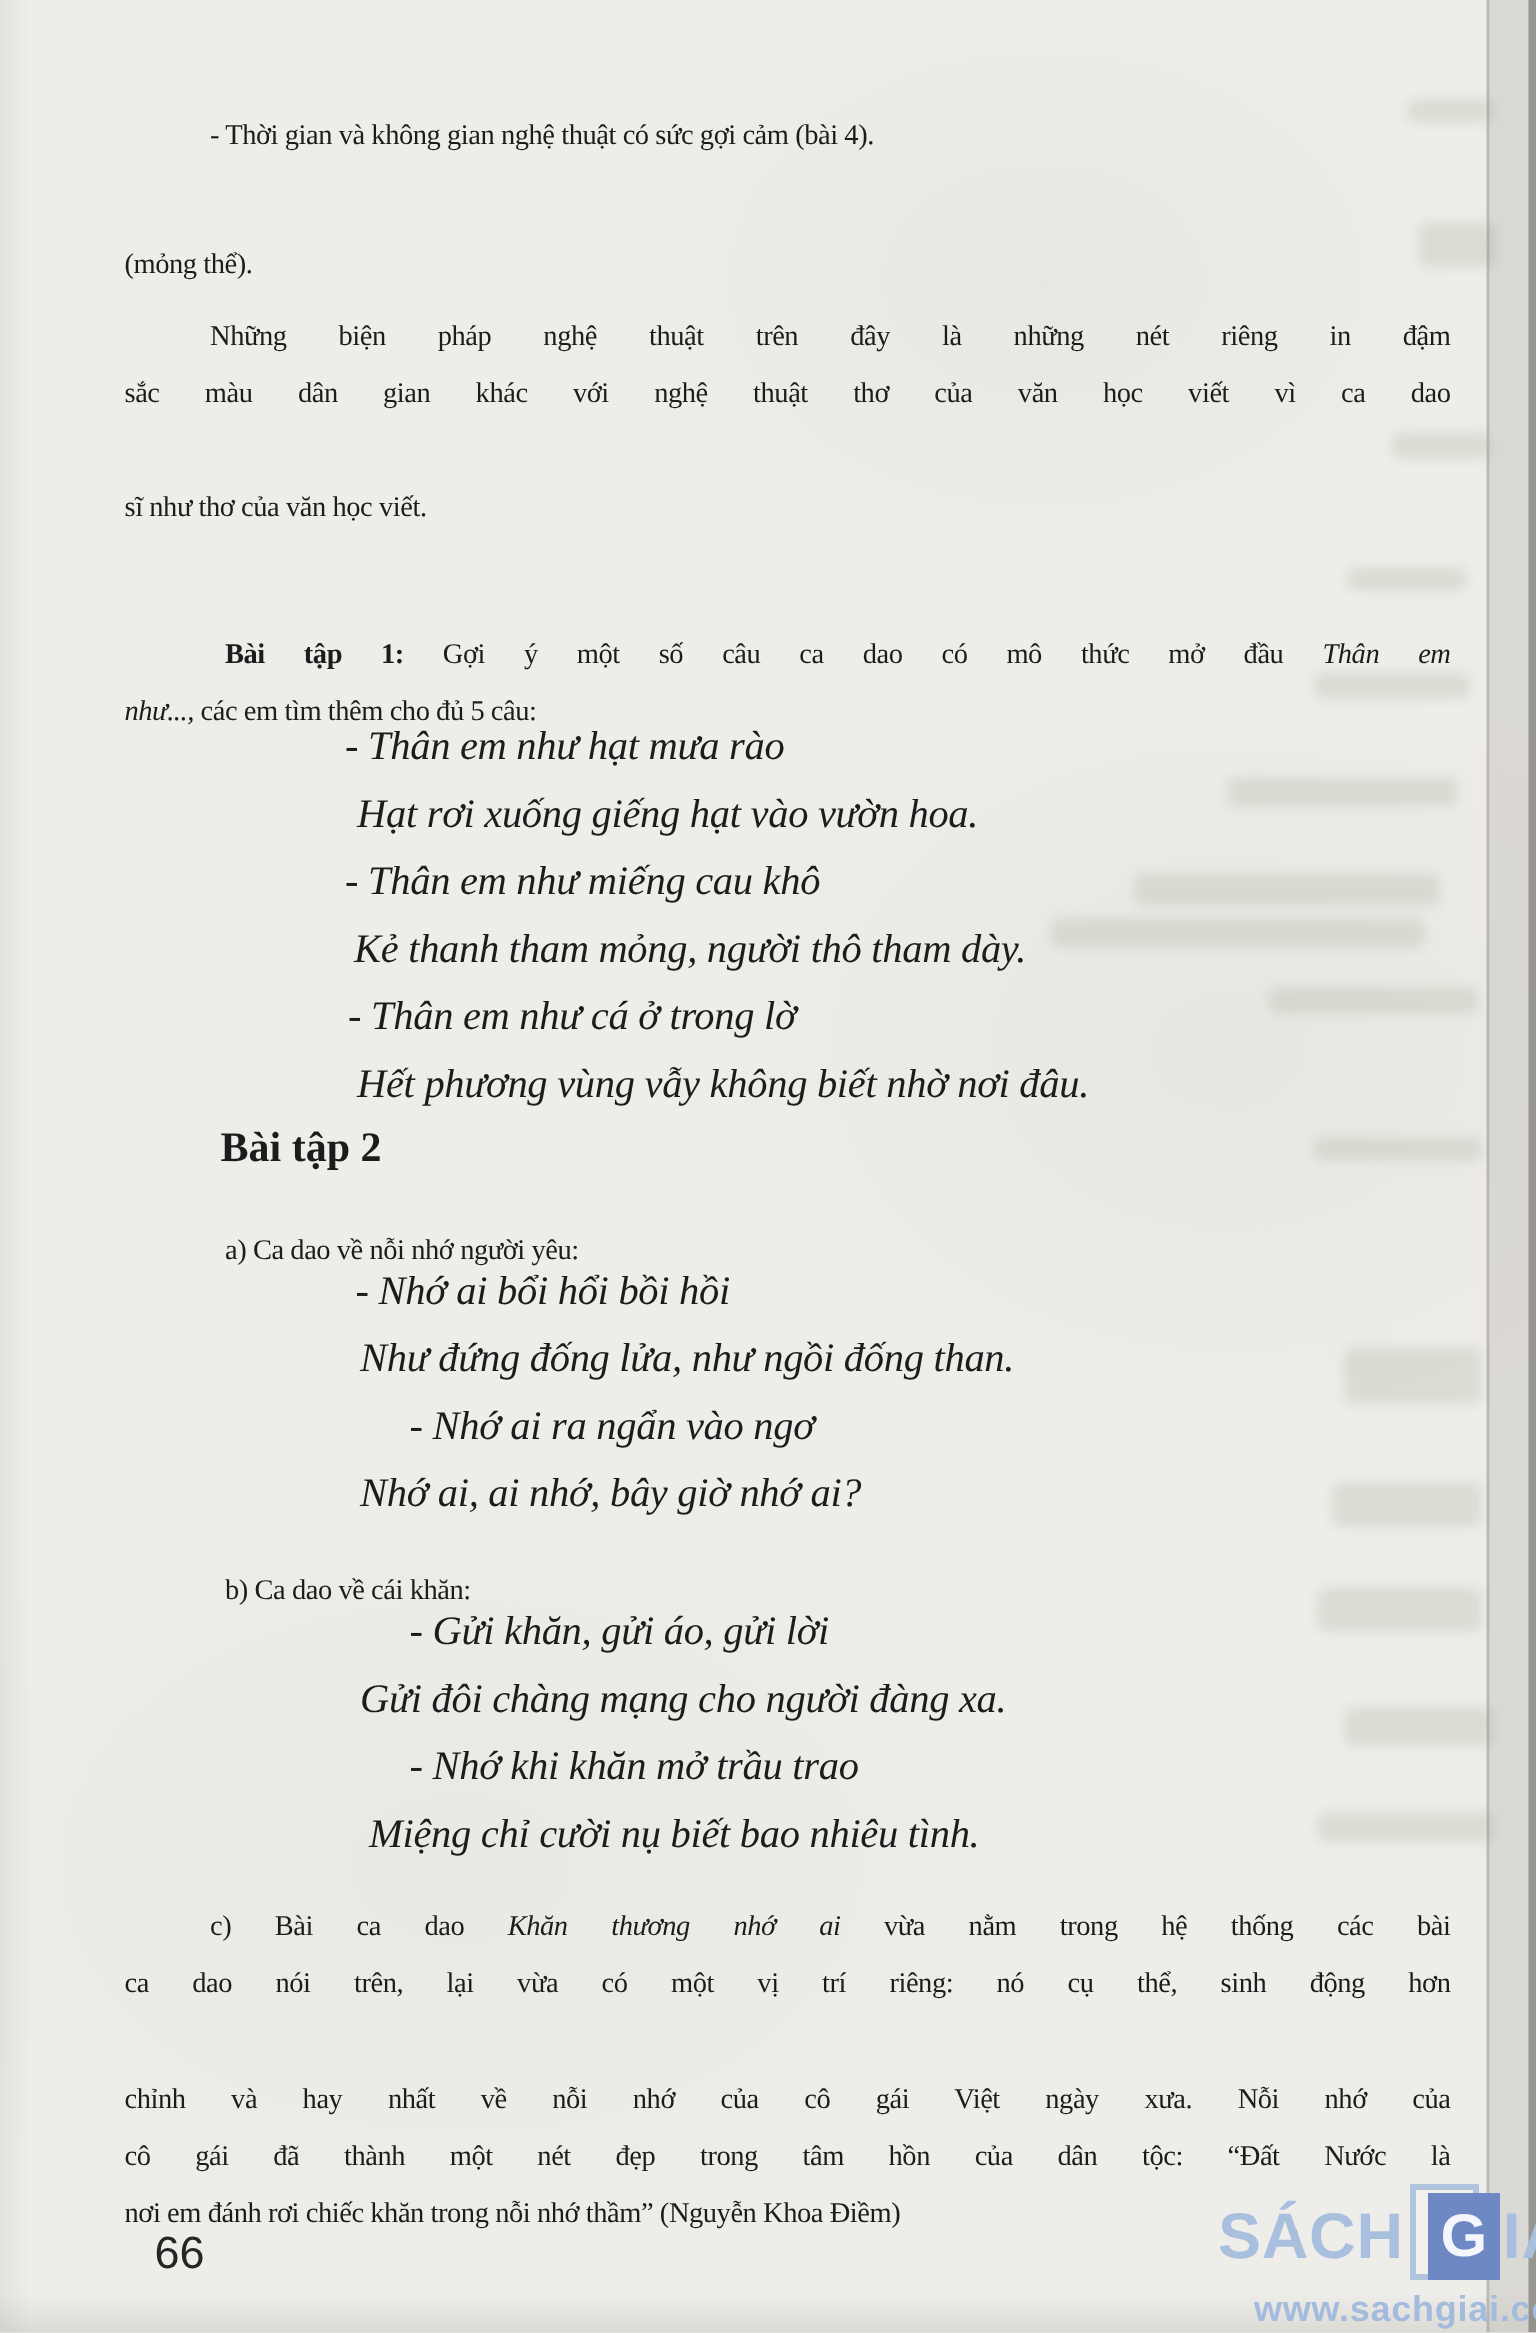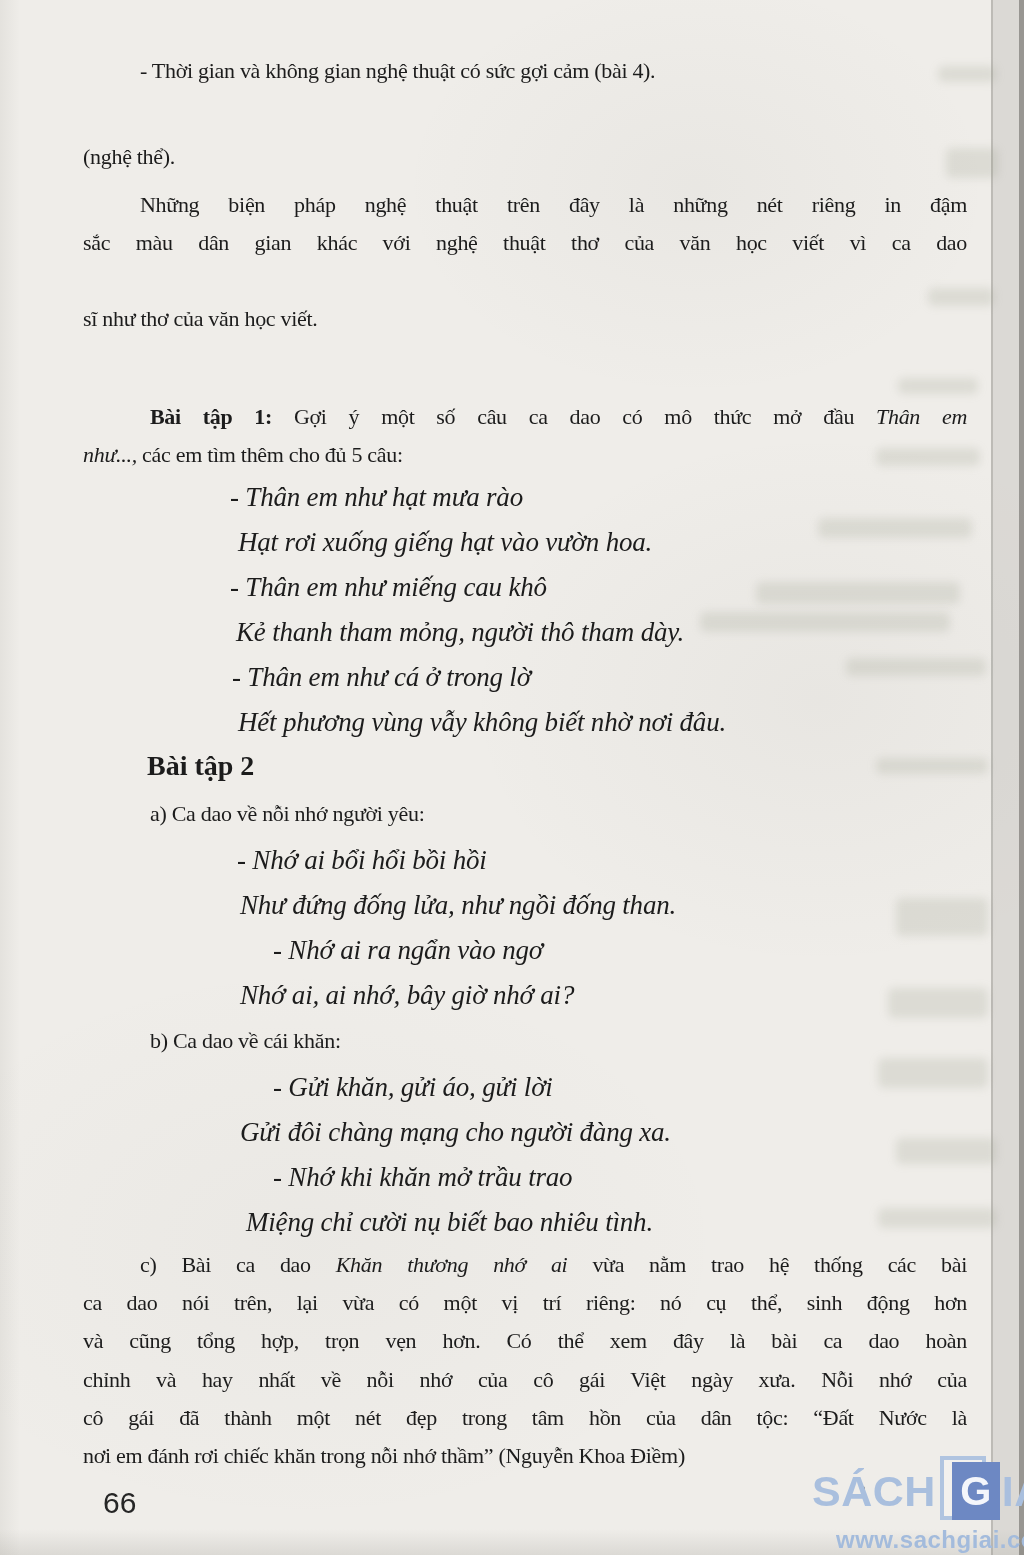"- Thời gian và không" .line { font-size: 22px -> 19px; margin-top: none -> 20px }
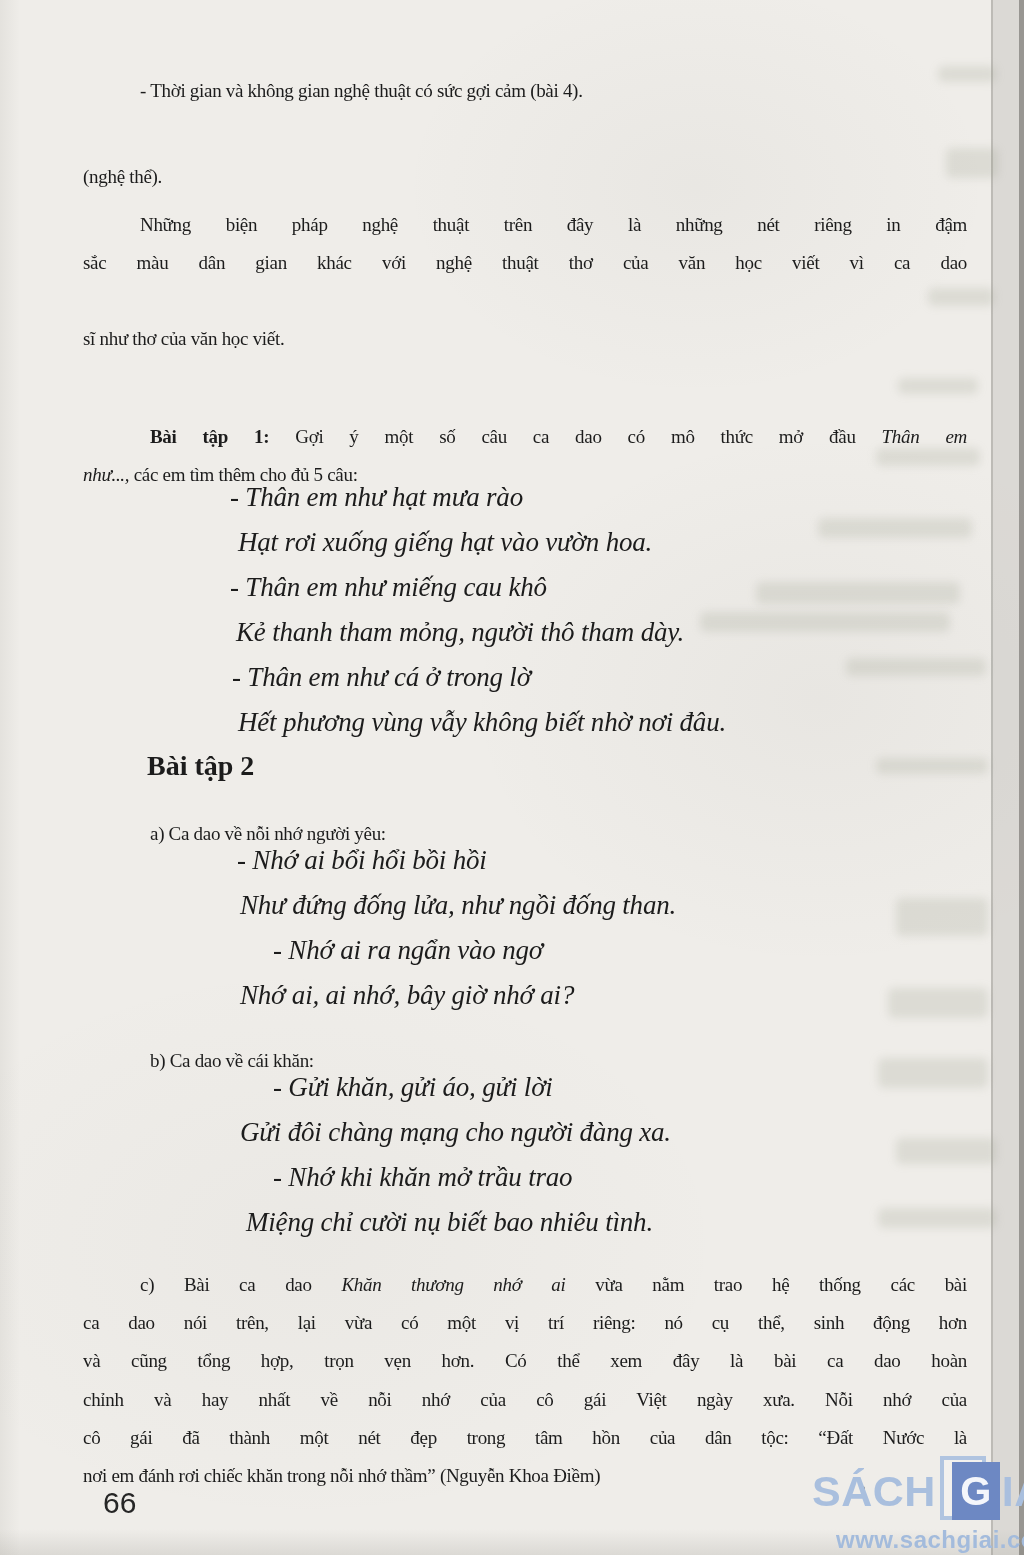"(nghệ thể)." span { text: nghệ -> mỏng }
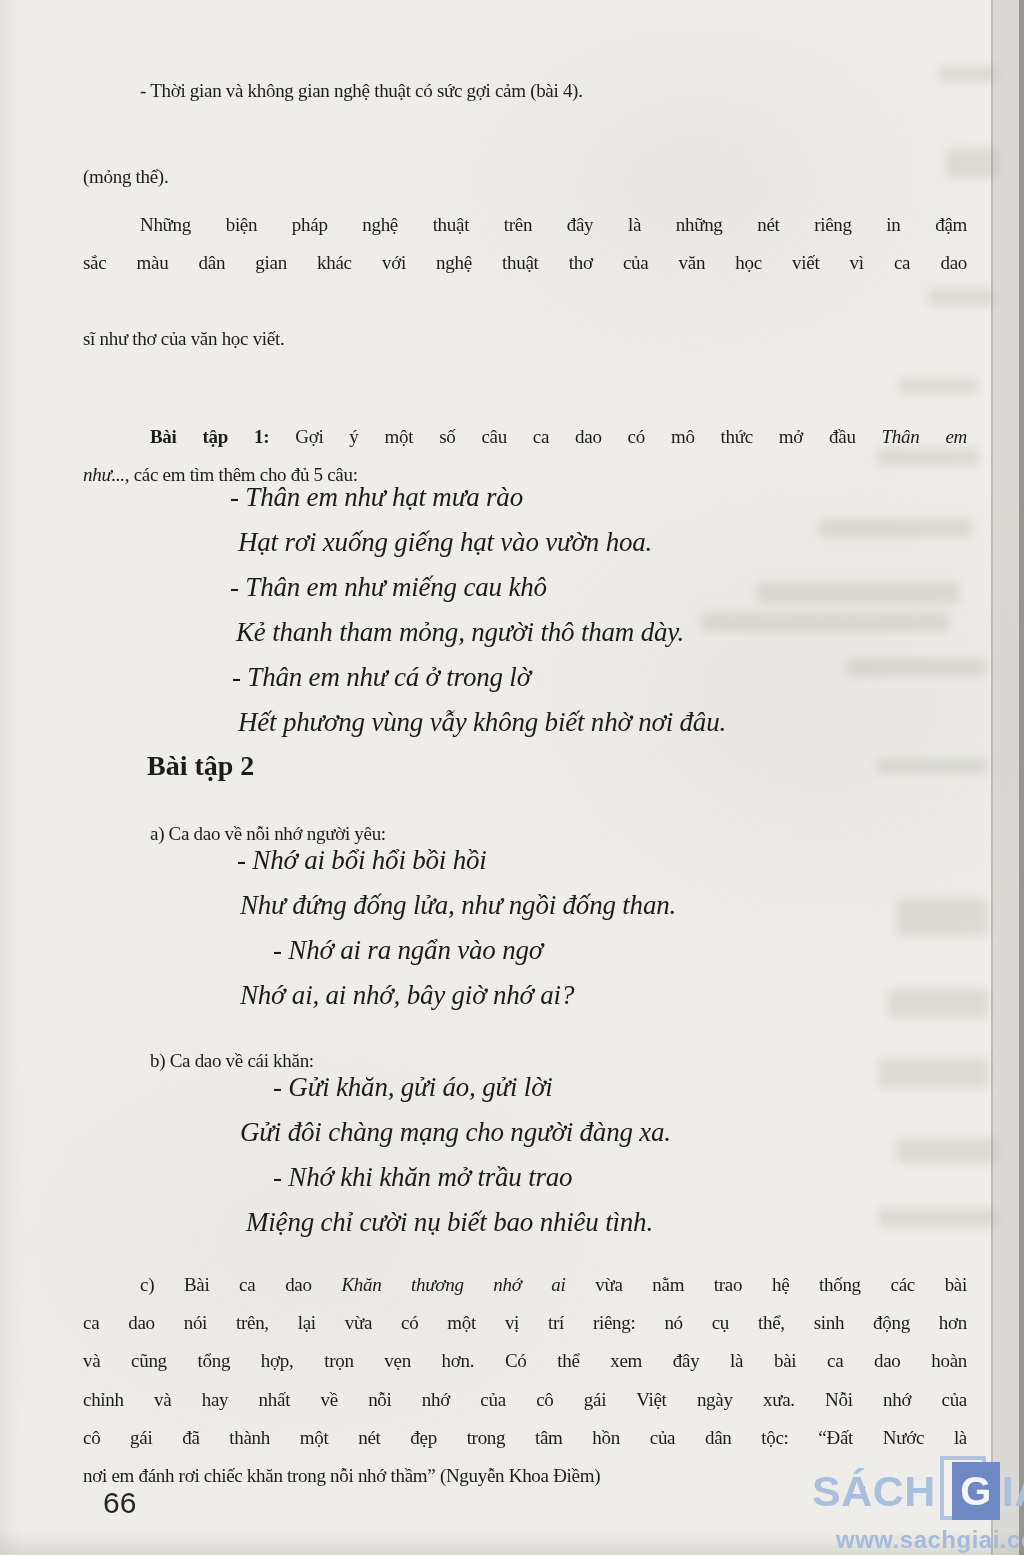"vừa nằm trao hệ thống" span { text: trao -> trong }
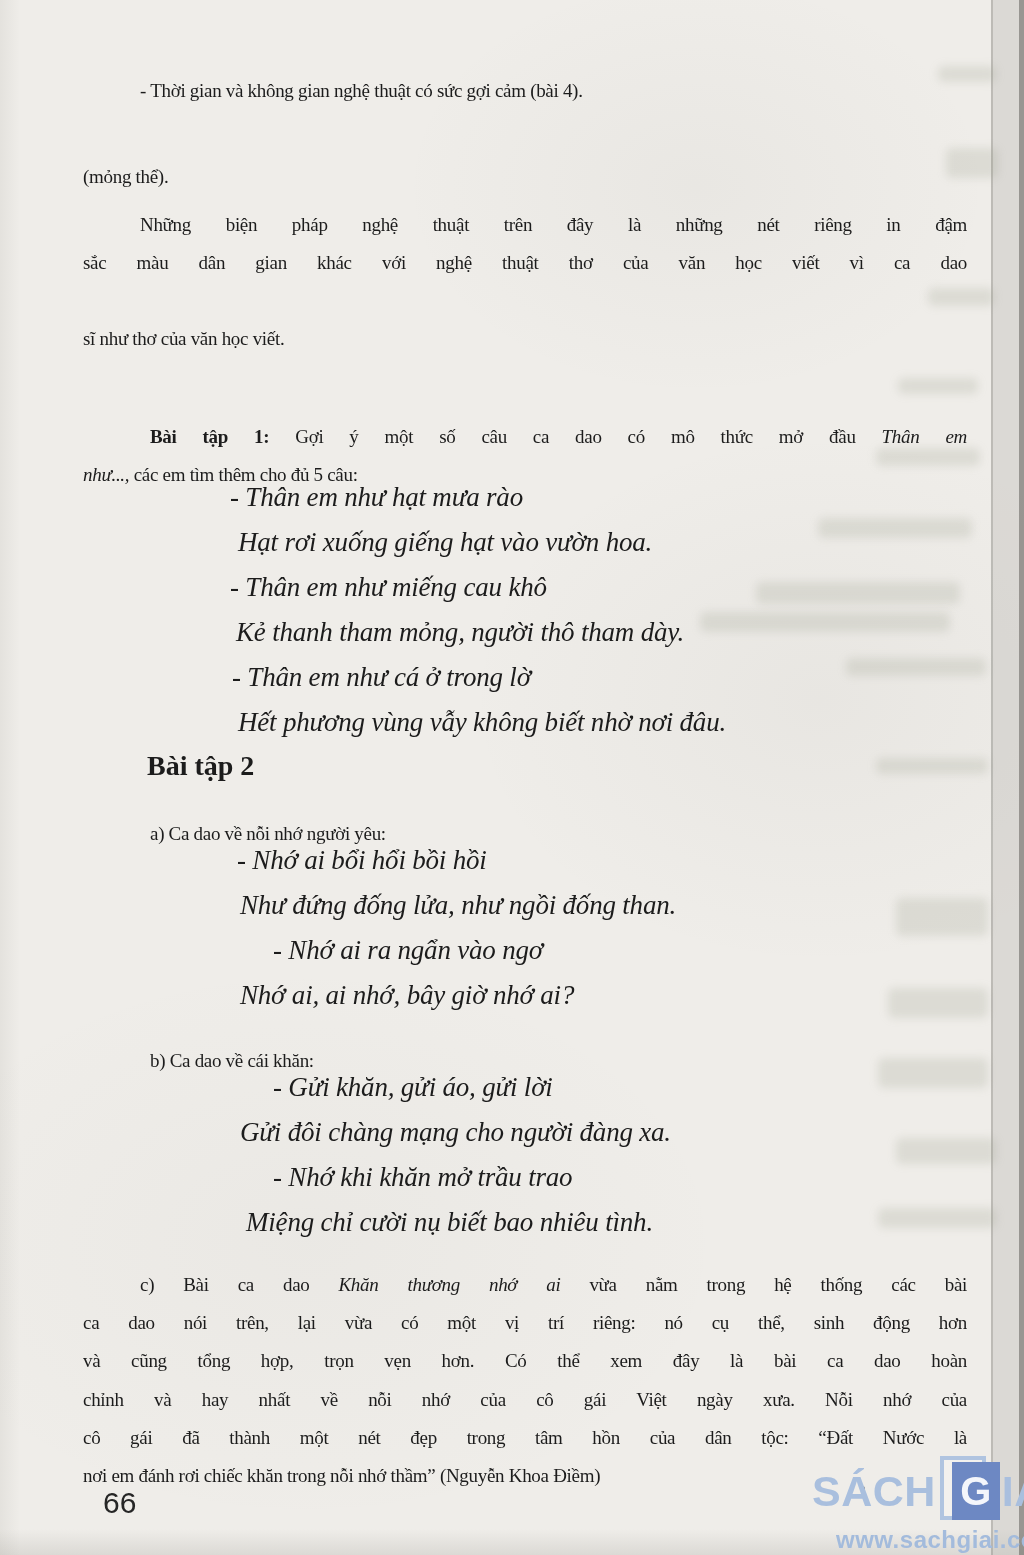"và cũng tổng hợp, trọn" div.line { html: <div><span>và cũng tổng hợp, trọn vẹn hơn. Có thể xem đây là bài ca dao hoàn</span></div> -> none }
